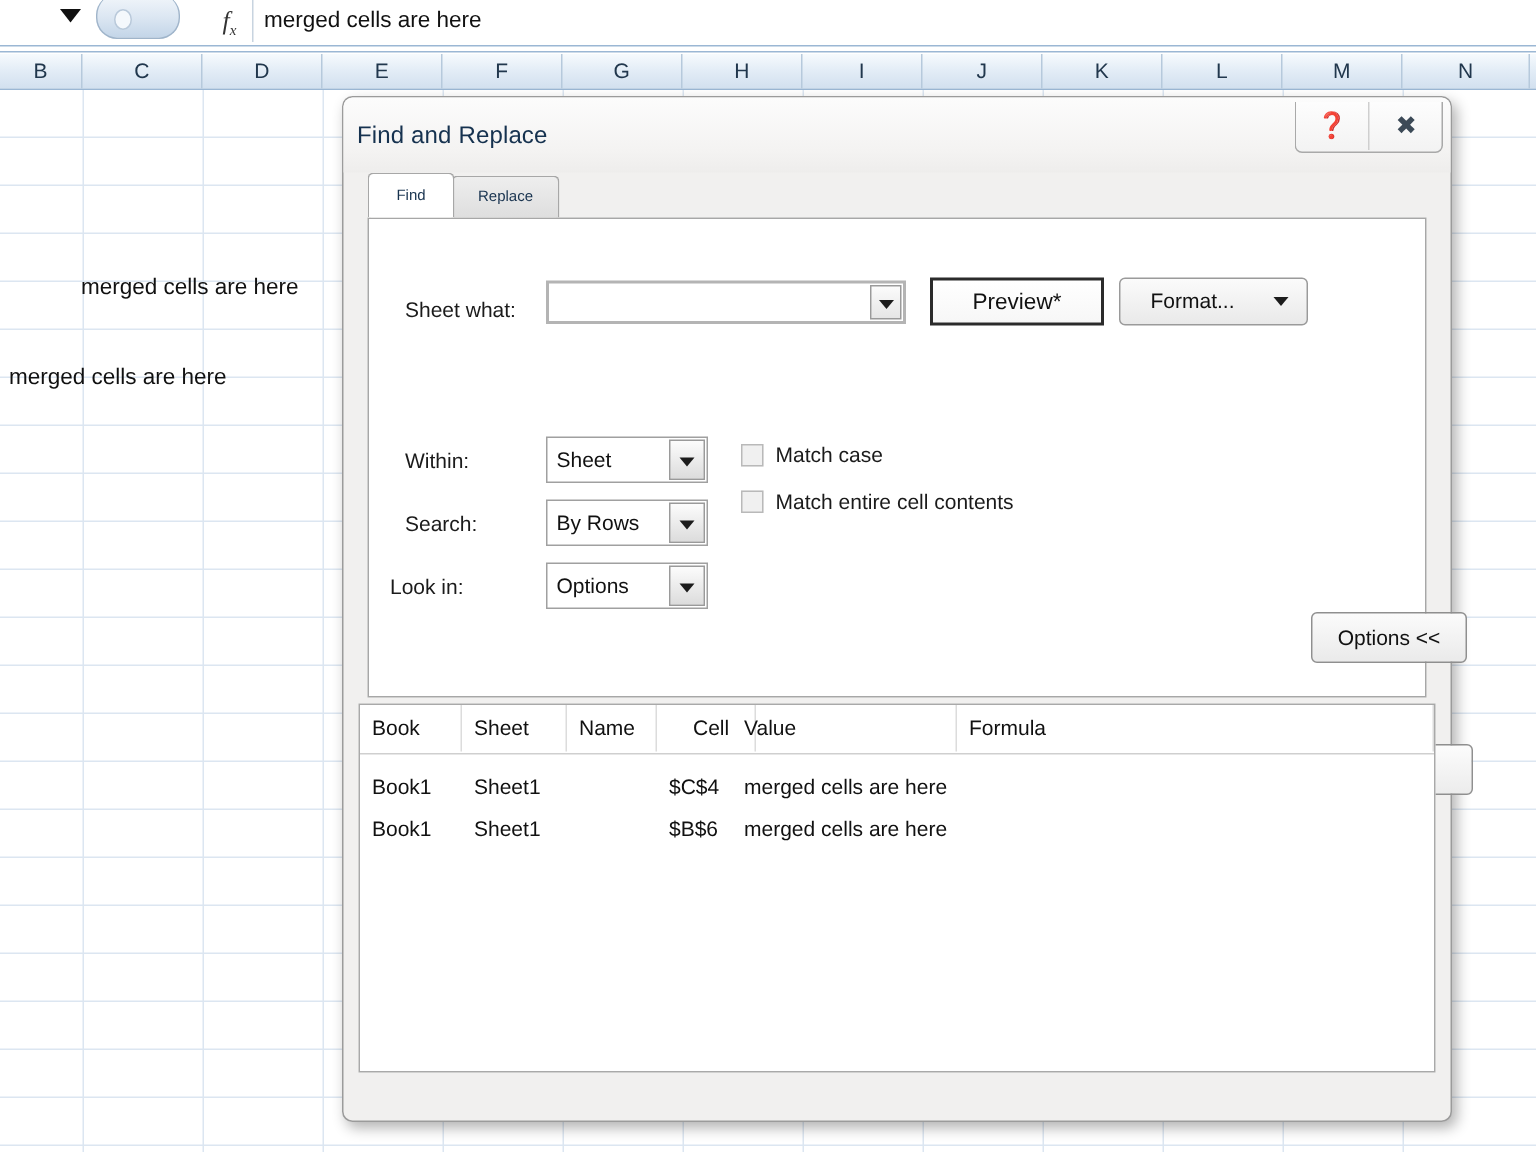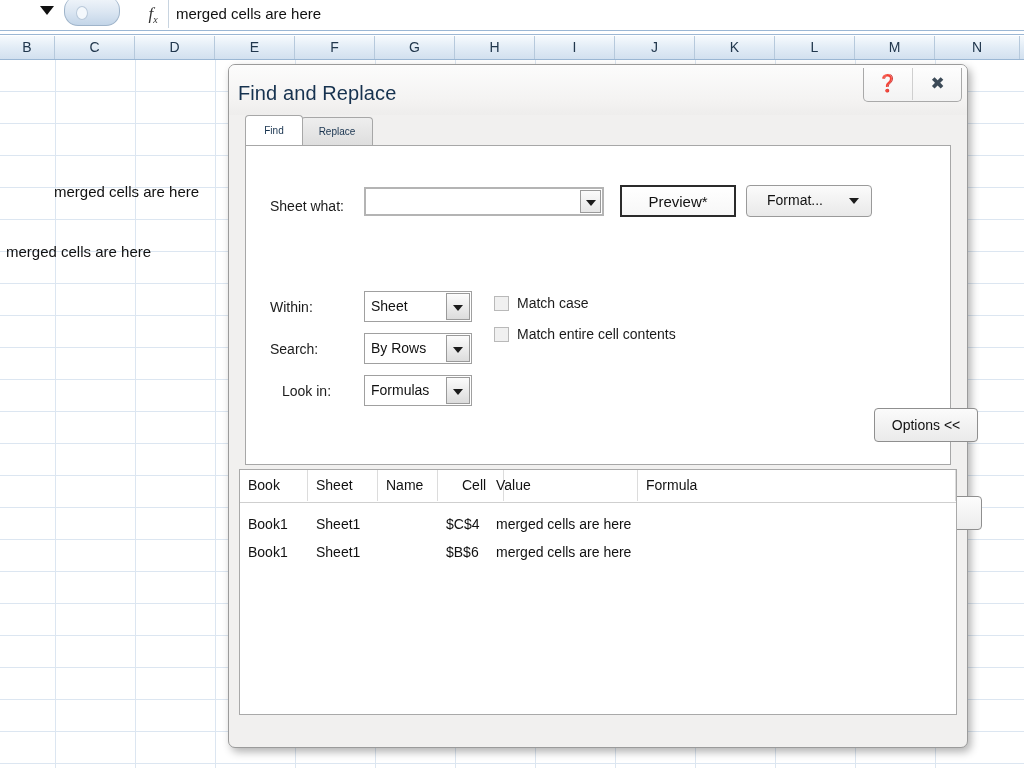"Find and Replace" #dialog-title { font-size: 20px -> 16px }
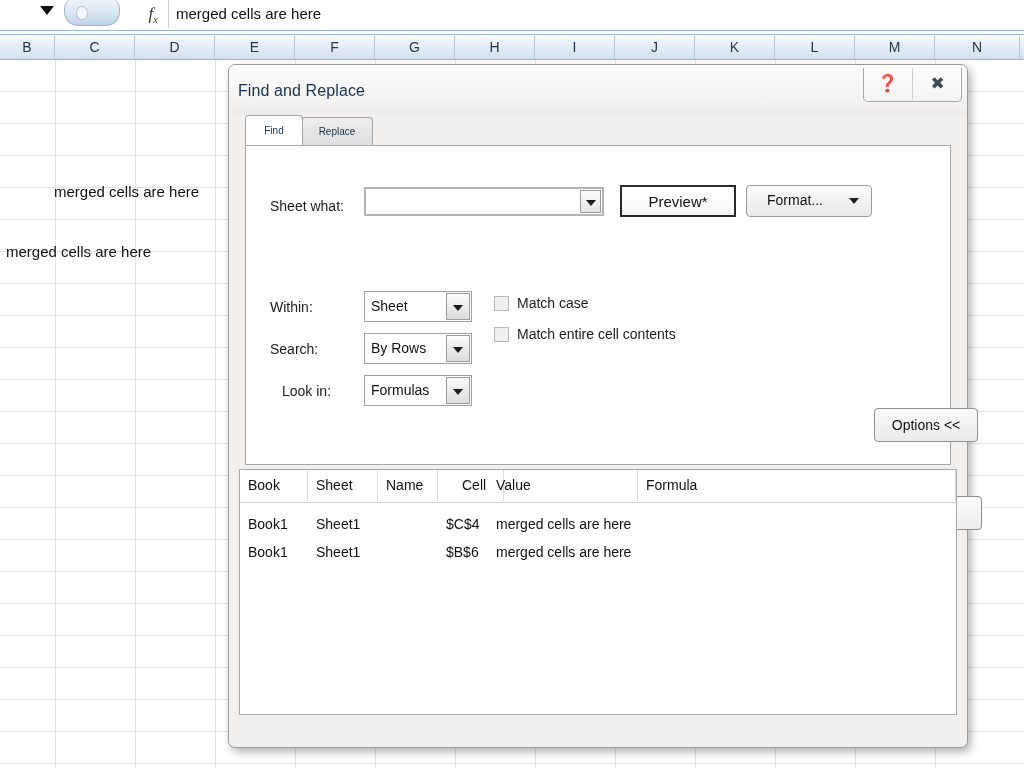"Look in:" div.dlg-label { left: 36px -> 14px }
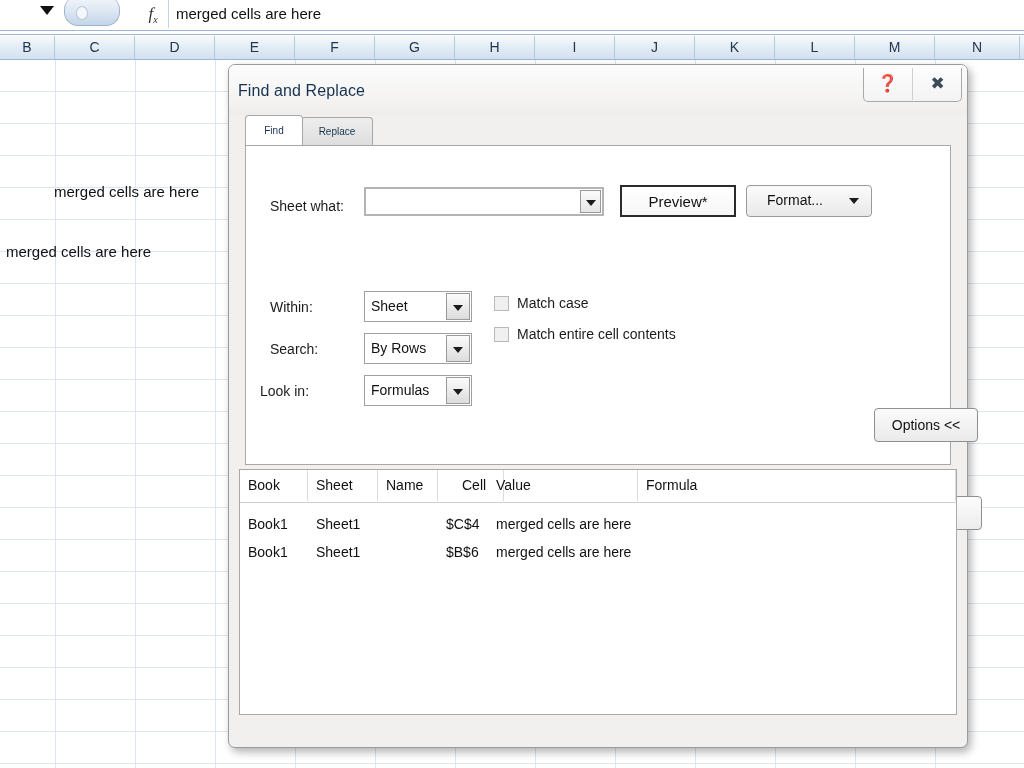"Formulas" div.sel-value { text: Formulas -> Options }
